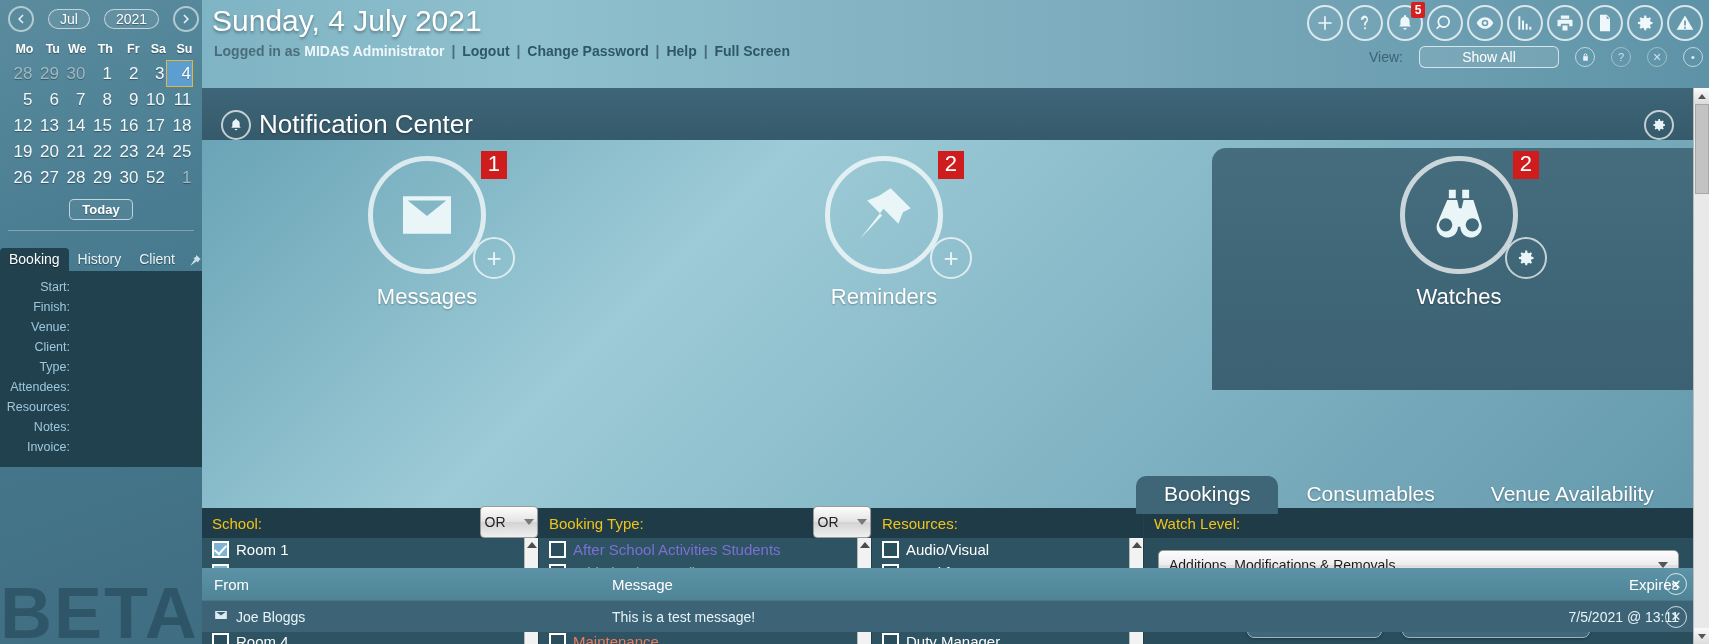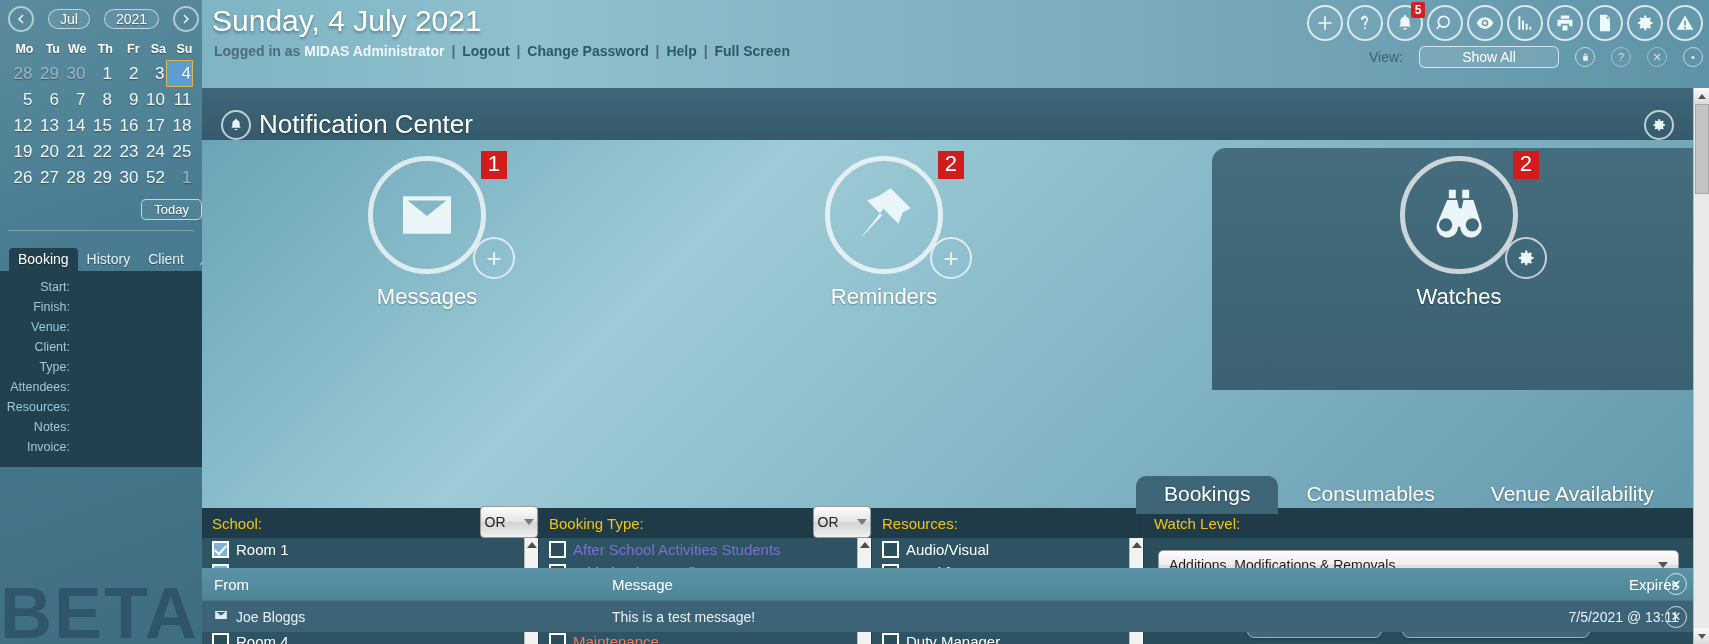"Today" .today-wrap { font-weight: none -> bold; text-align: right -> center }
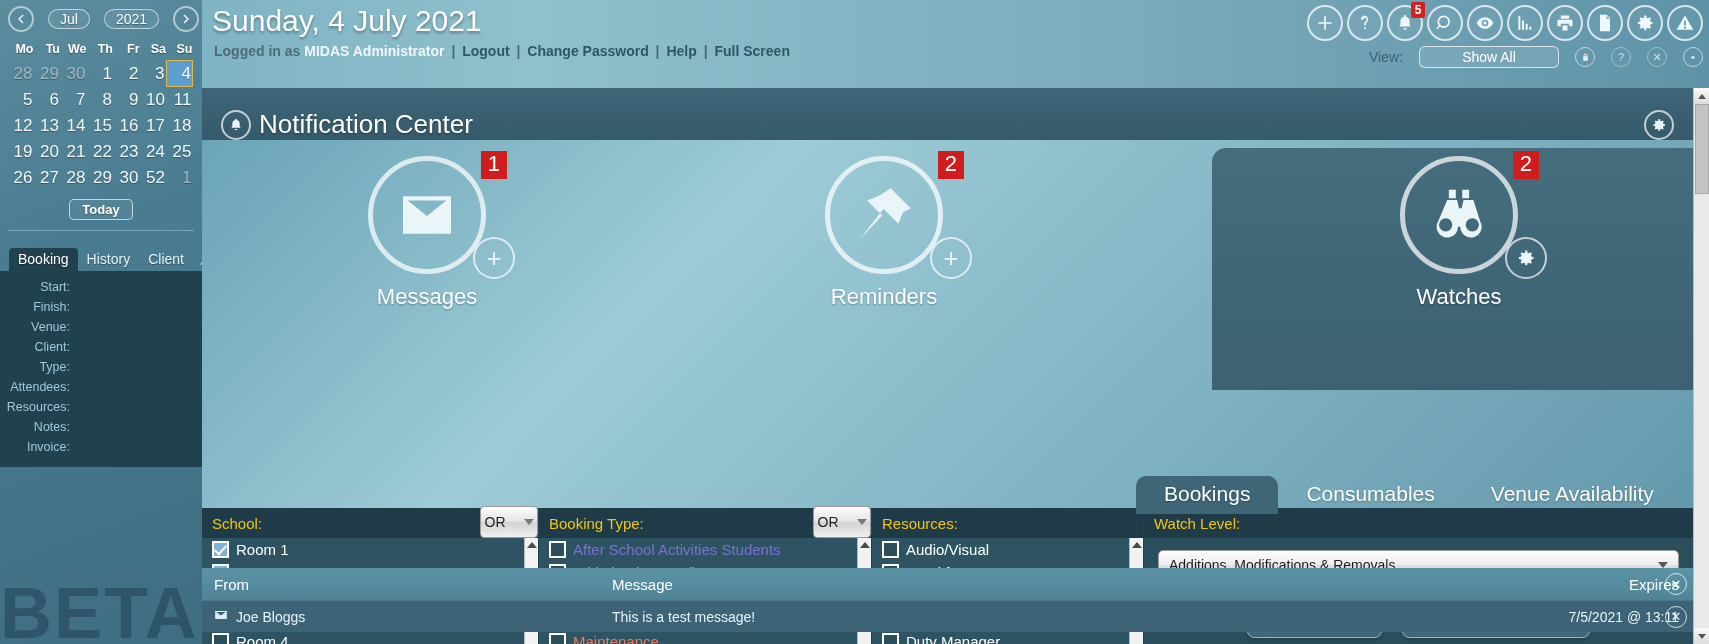"Booking" .tabs-row { margin-left: 9px -> none }
